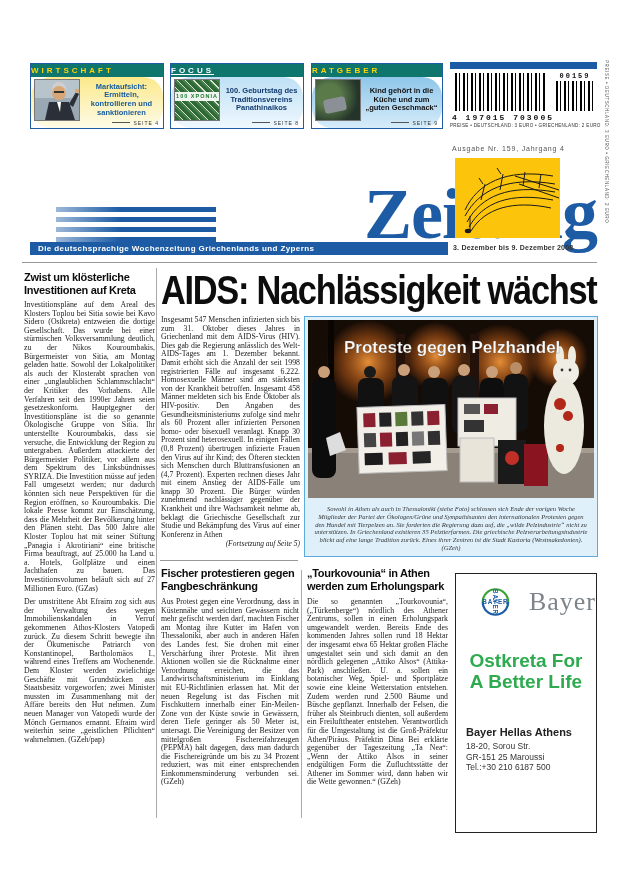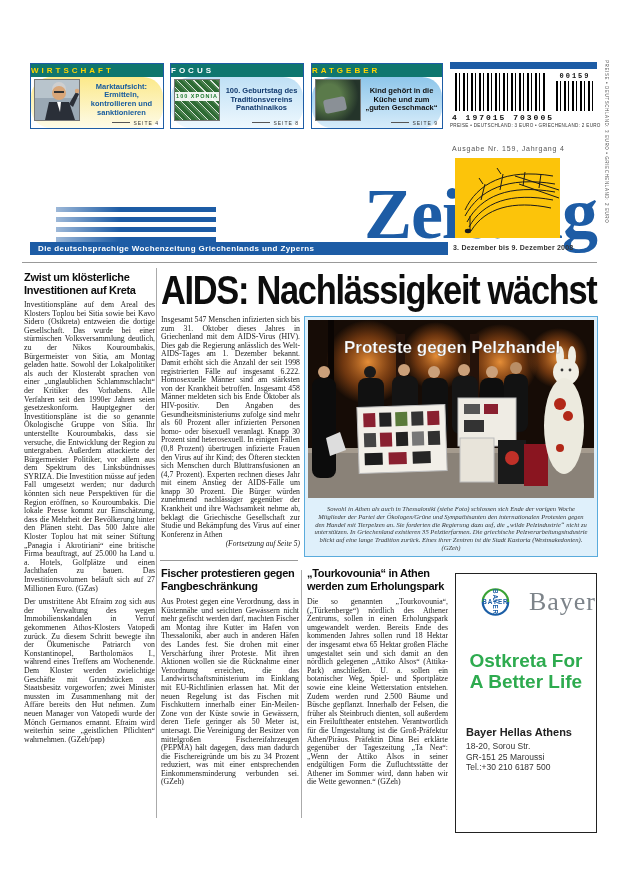"FOCUS" .t-head.white { text-decoration: none -> underline }
